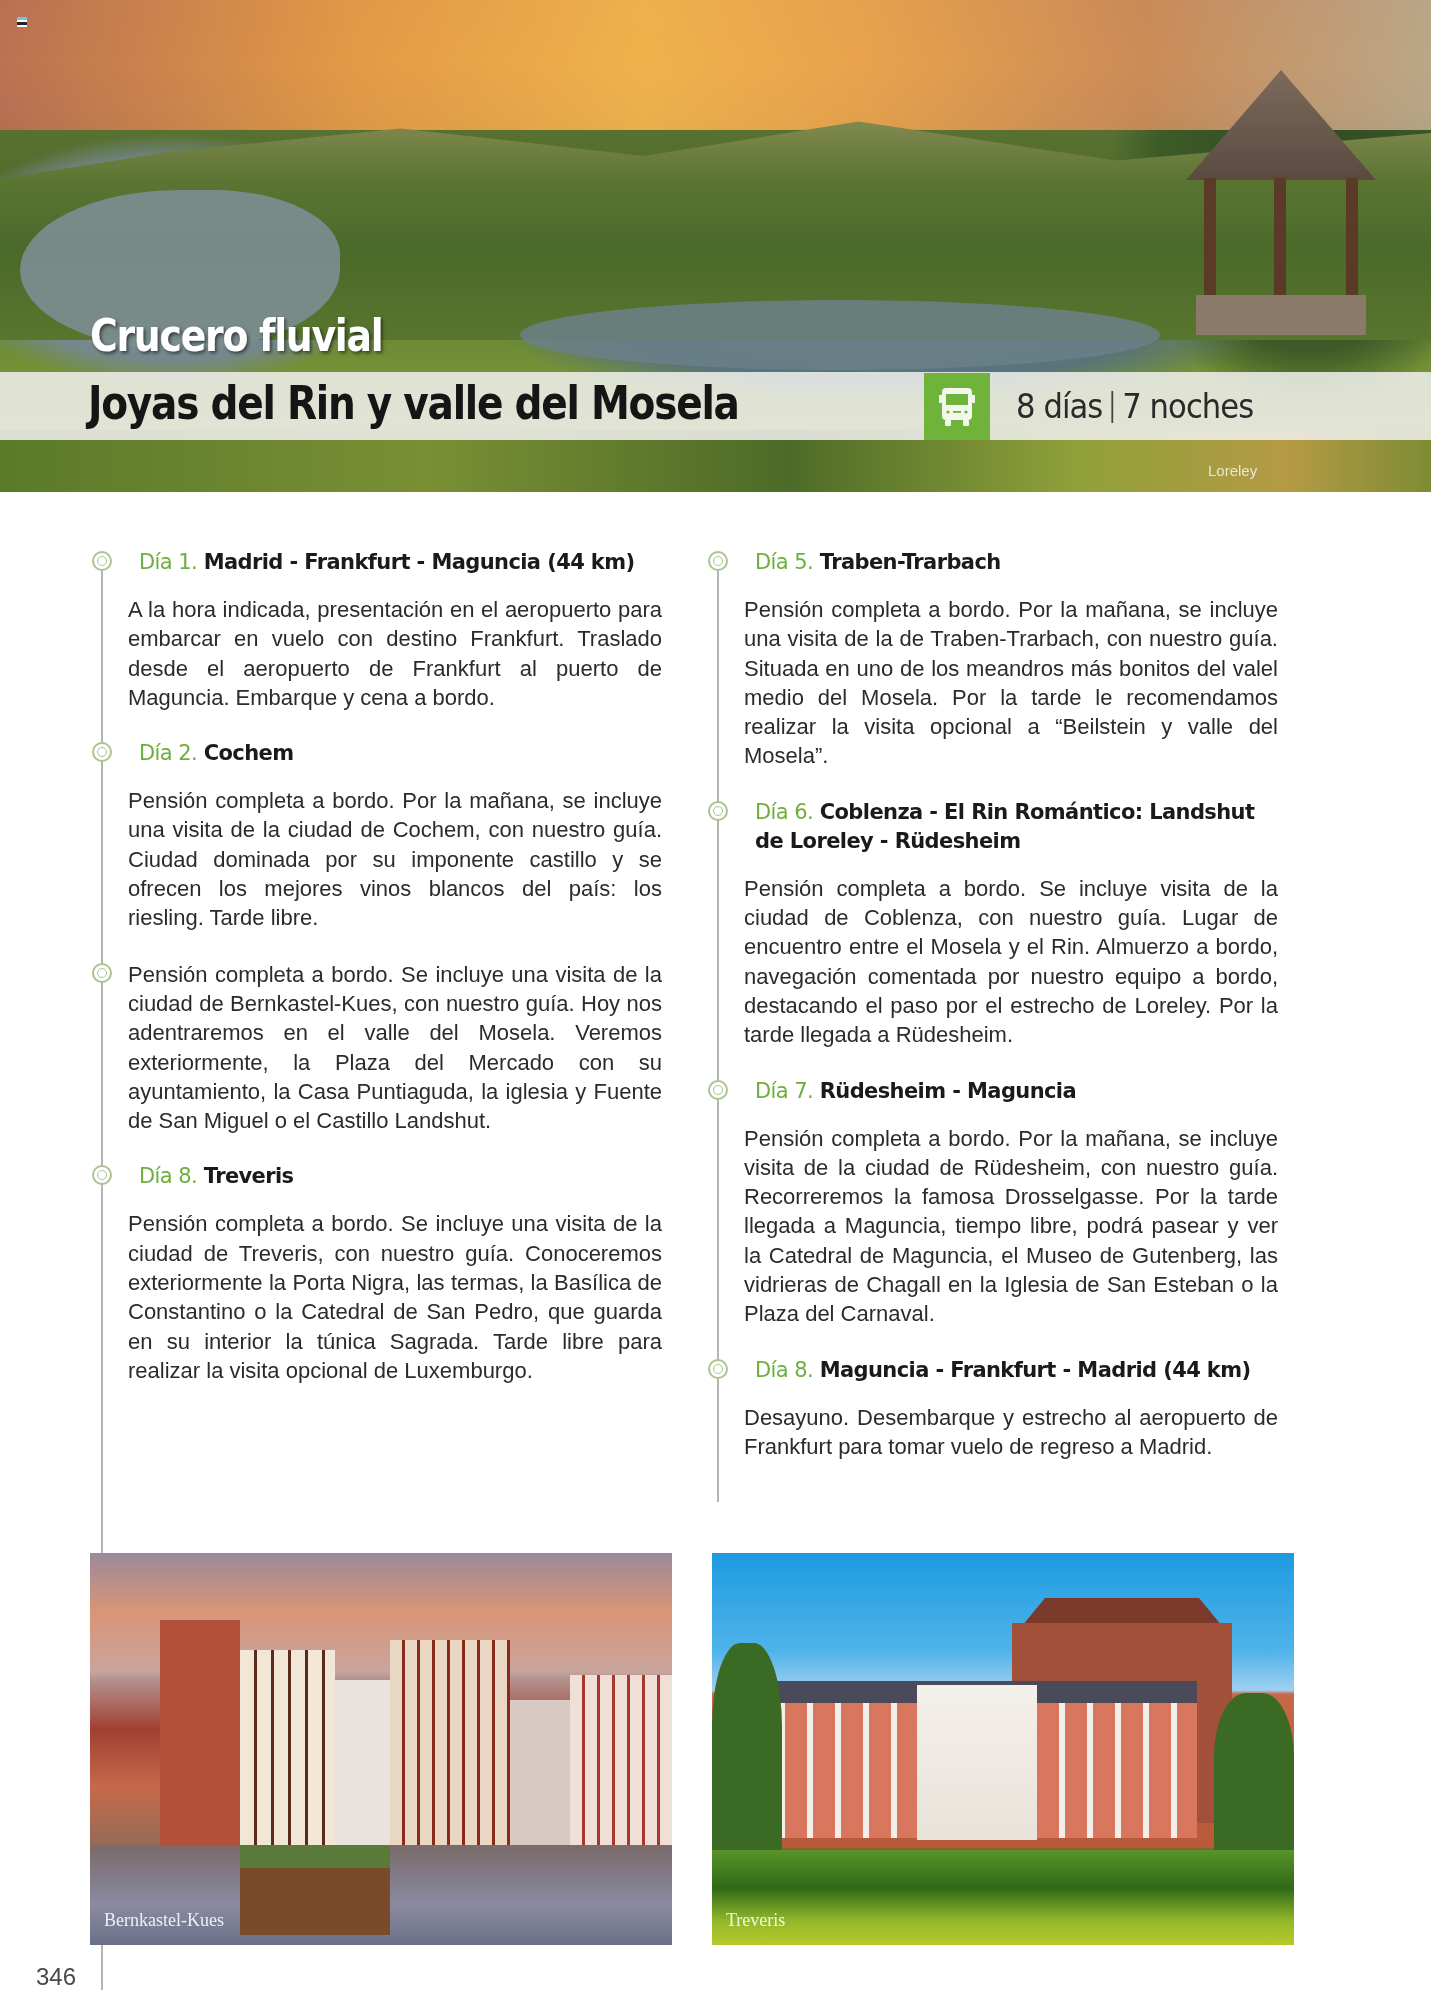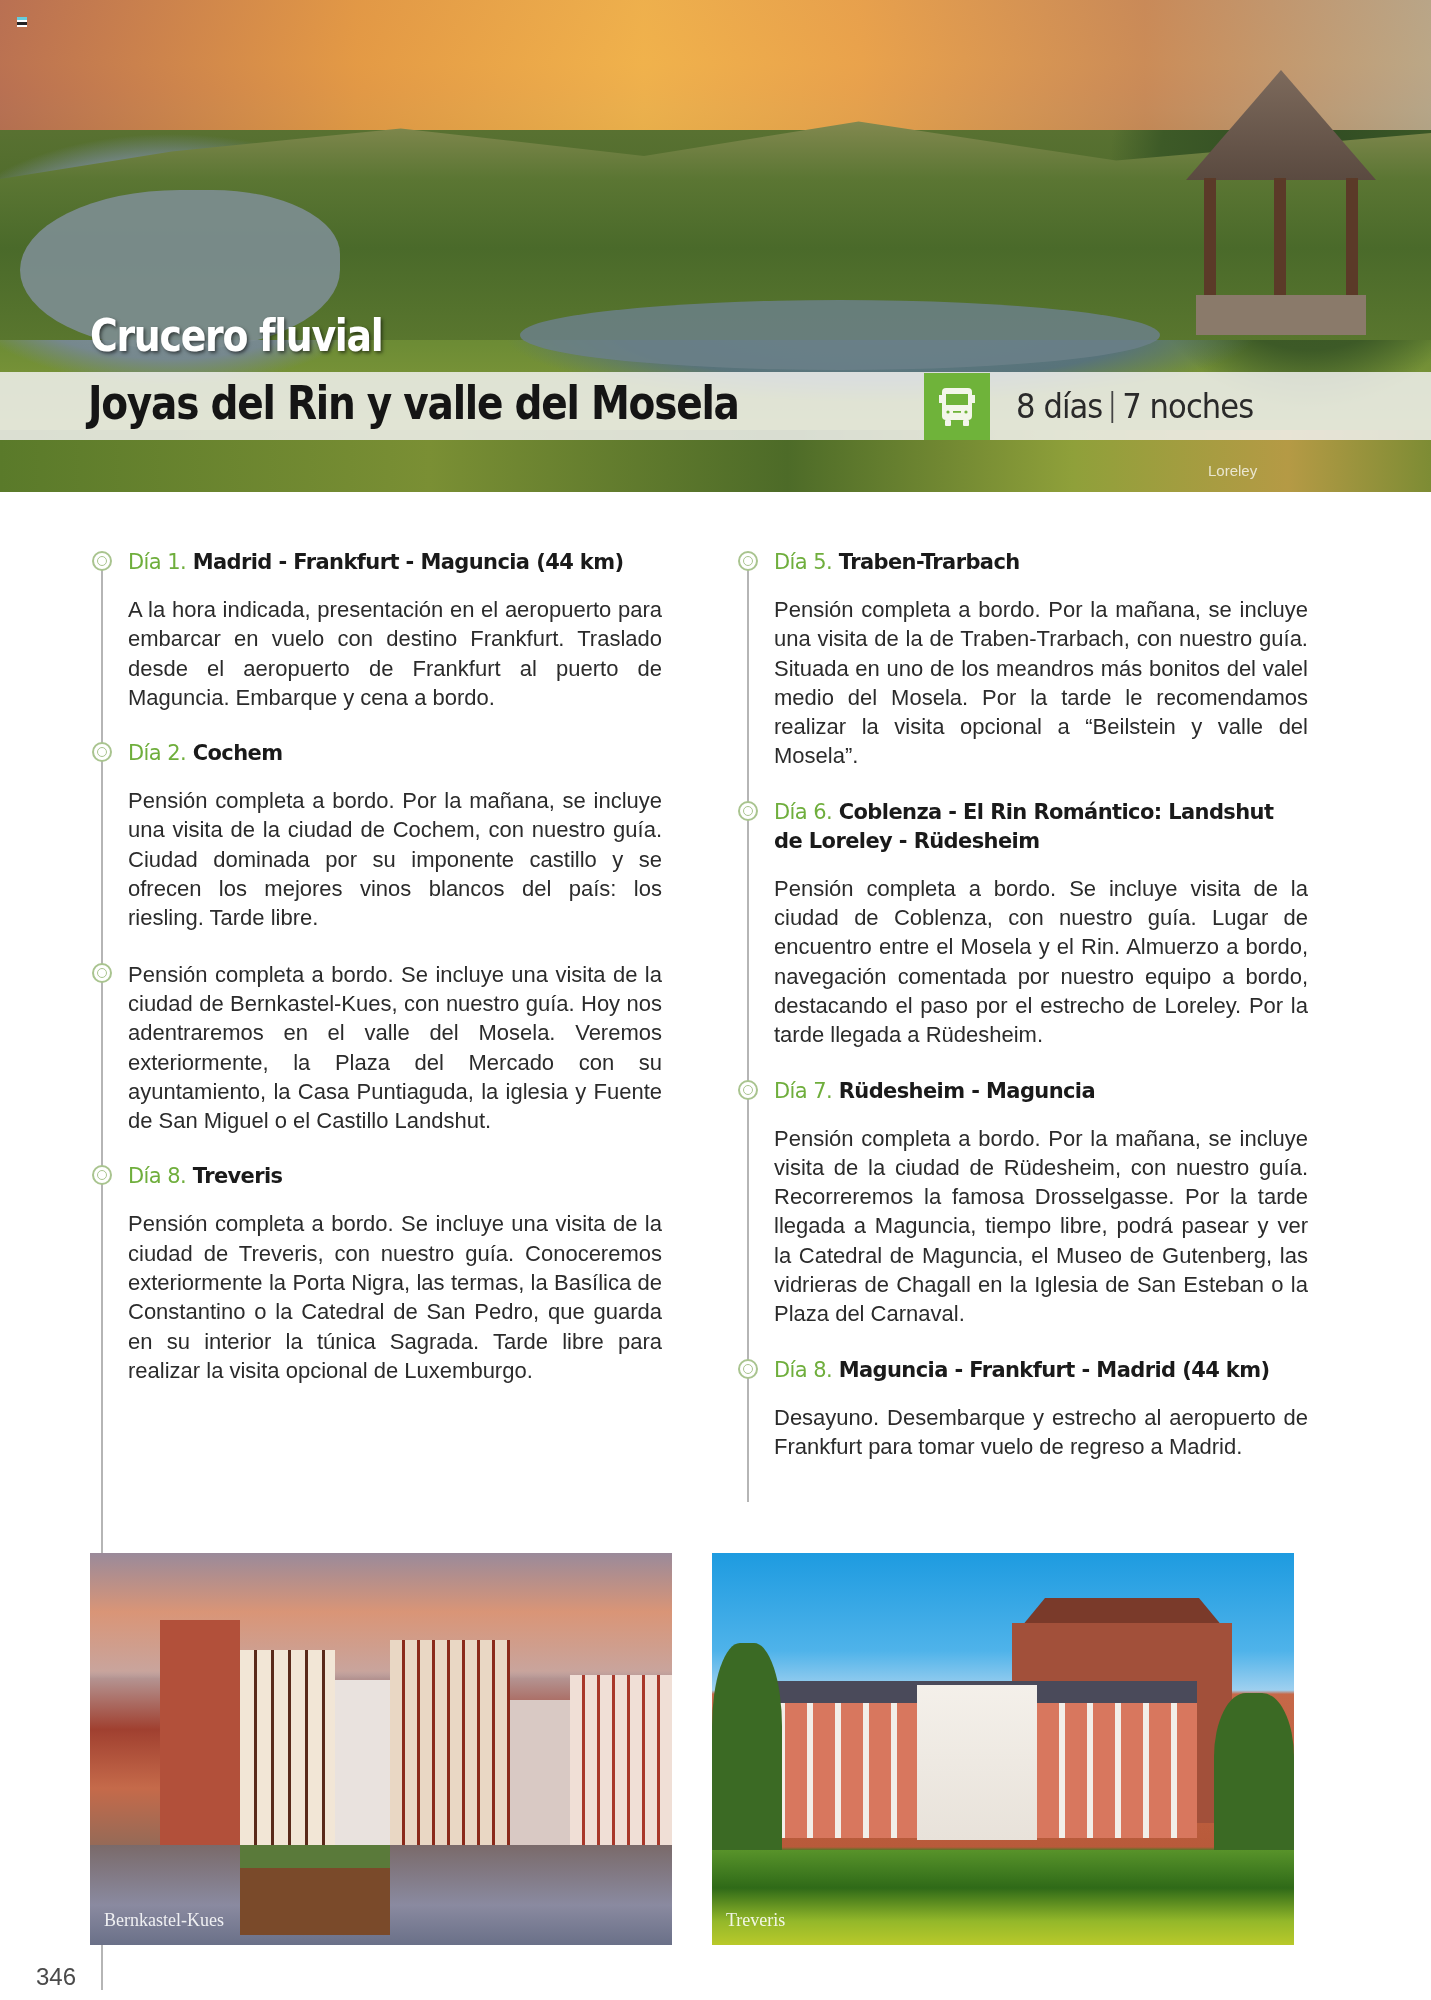"Día 1. Madrid - Frankfurt" .day-head { margin-left: none -> 11px }
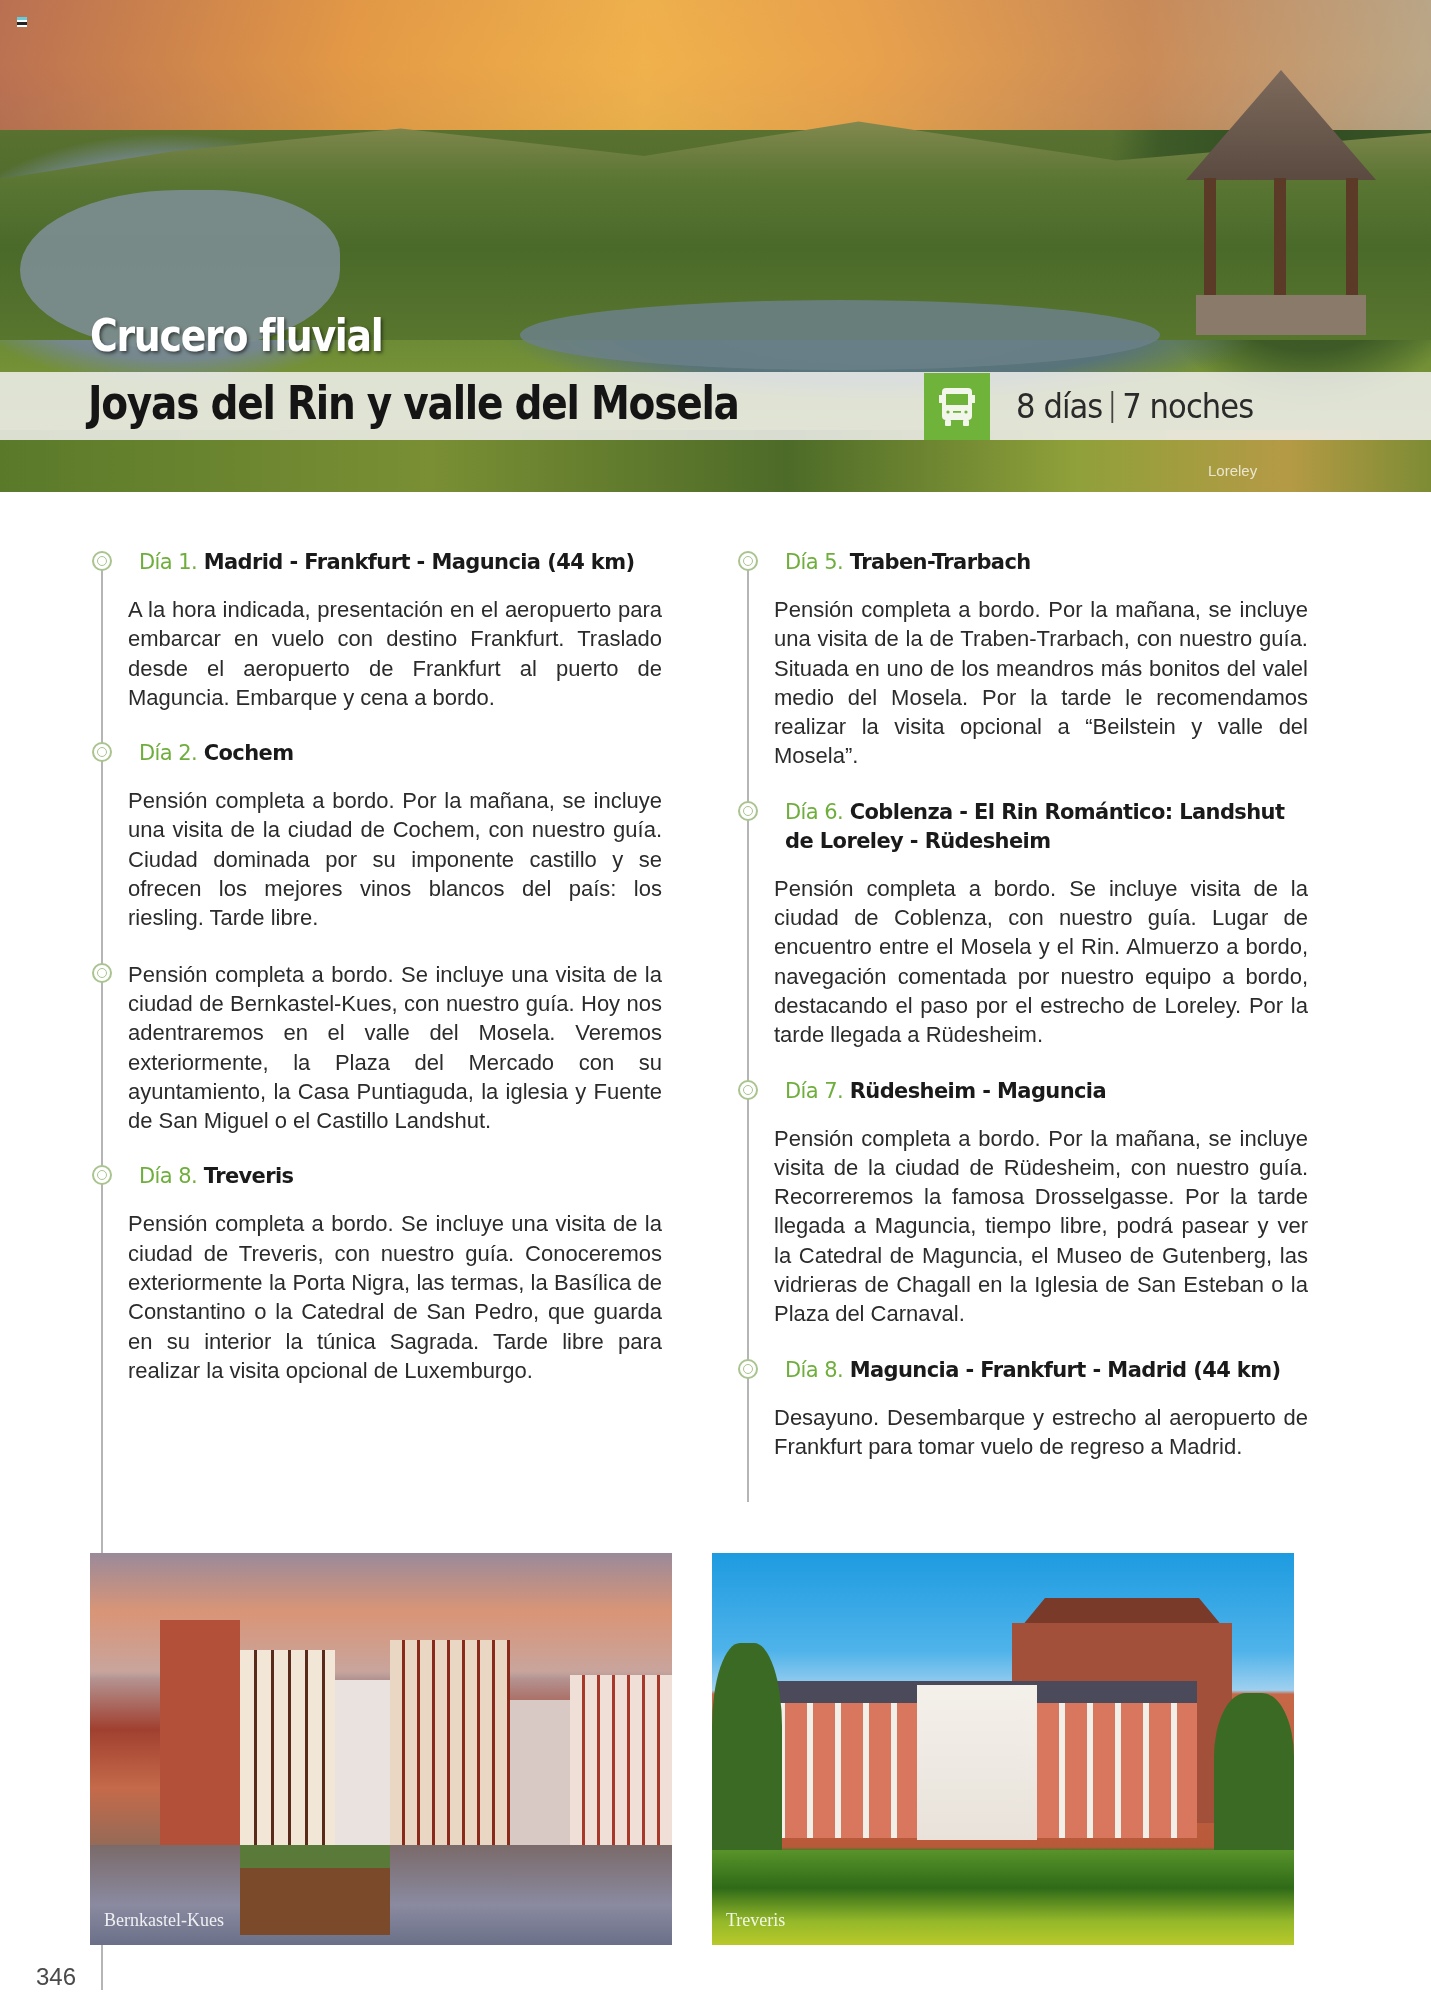"Día 5. Traben-Trarbach" .col-right { left: 738px -> 708px }
